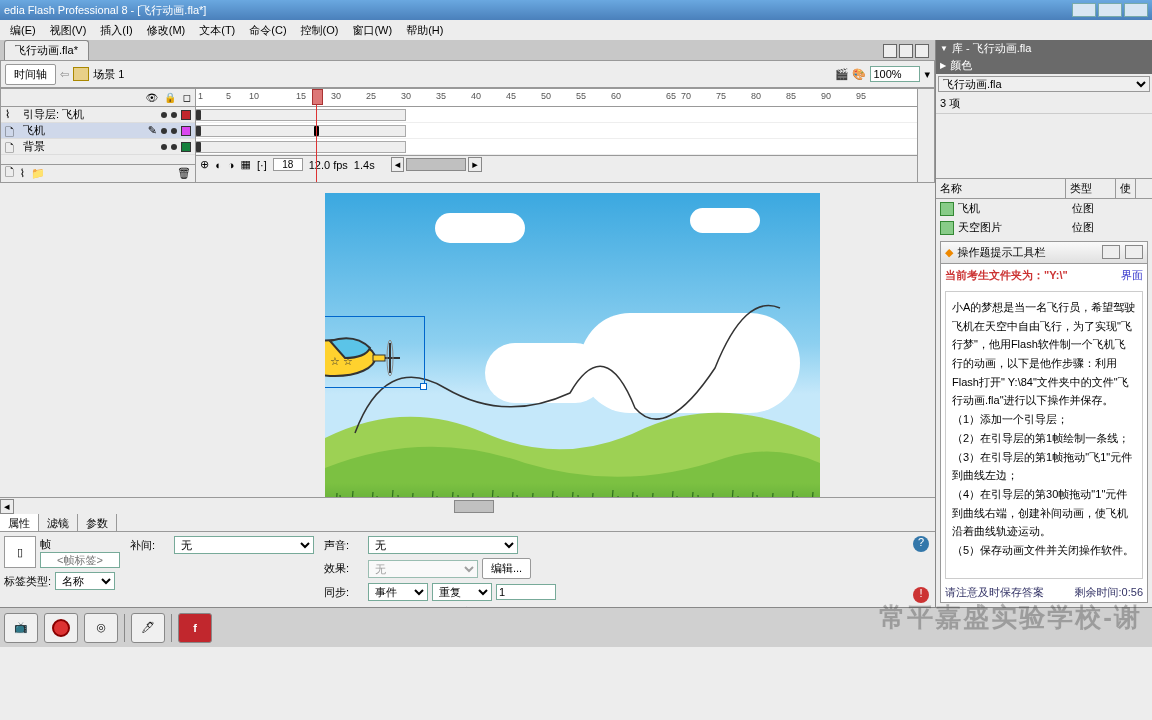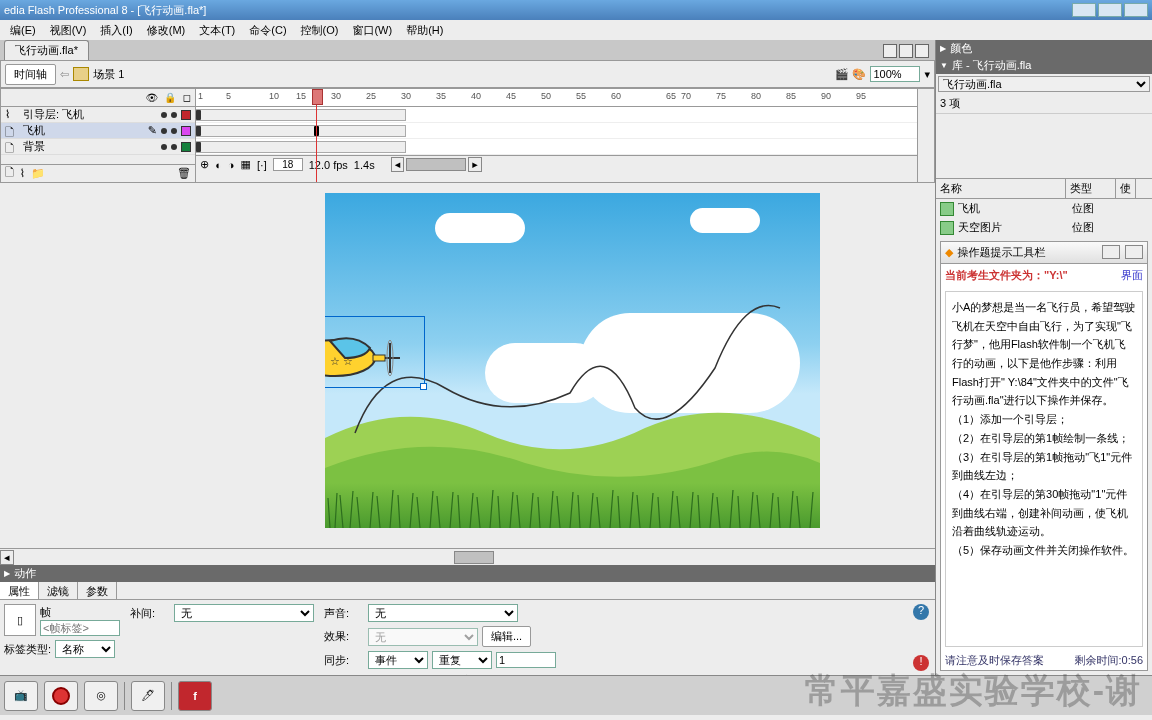"飞行动画.fla*" .mainrow { height: 635px -> 567px }
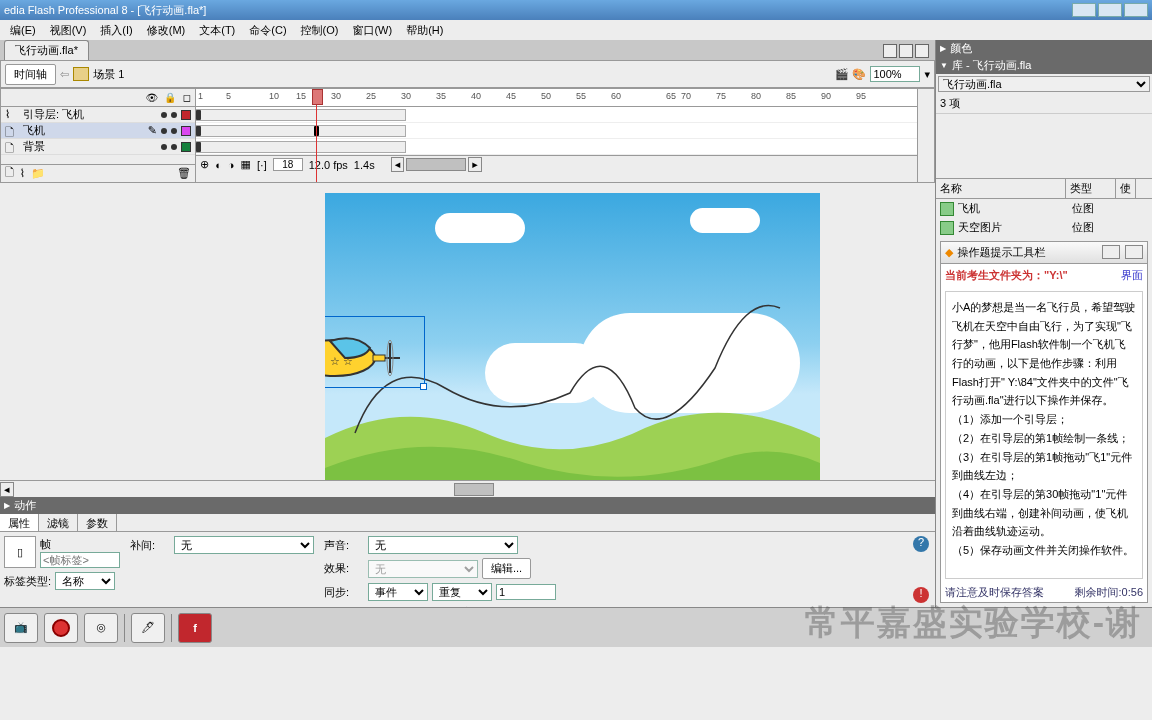"颜色" div.rhdr { order: before "库 - 飞行动画.fla" -> after "库 - 飞行动画.fla" }
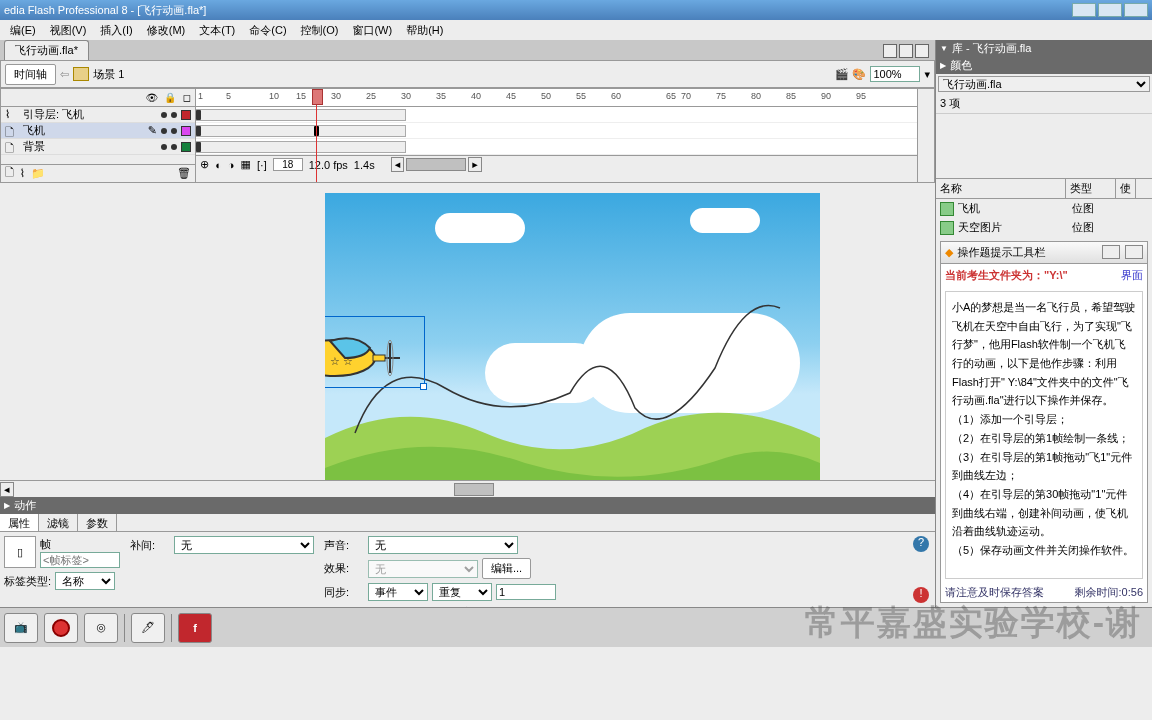"10" span.tick { left: 73px -> 53px }
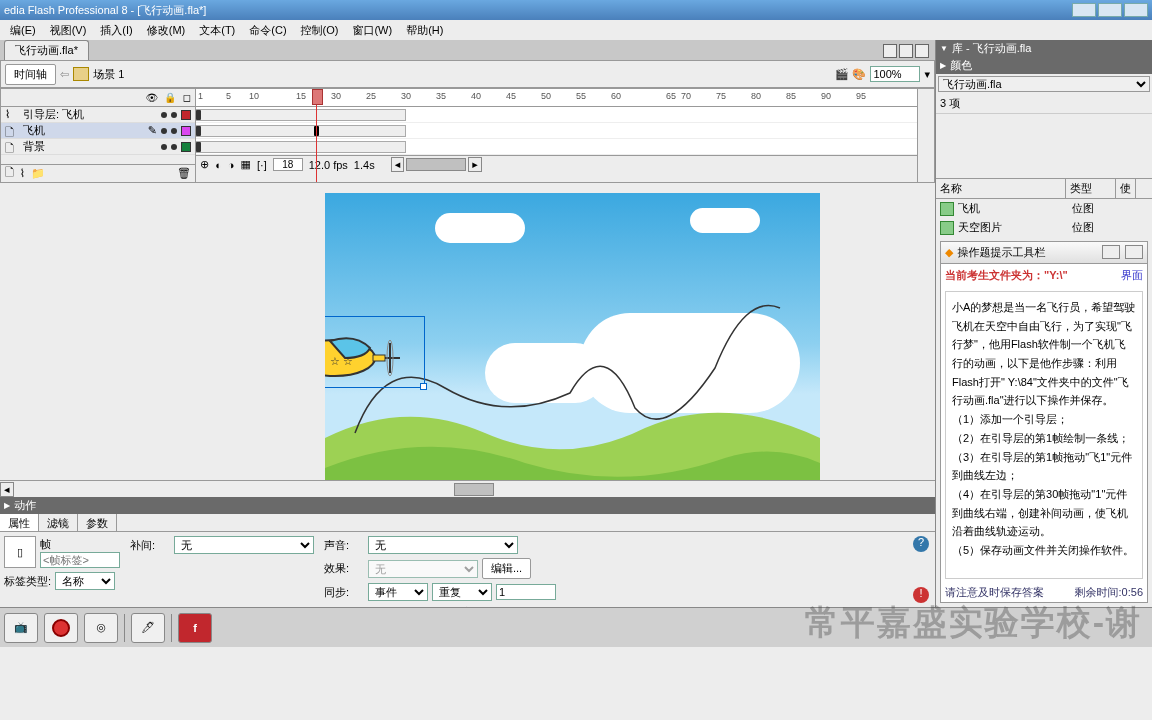"动作" div.panel-hdr { html: <div> <span>动作</span> </div> -> none }
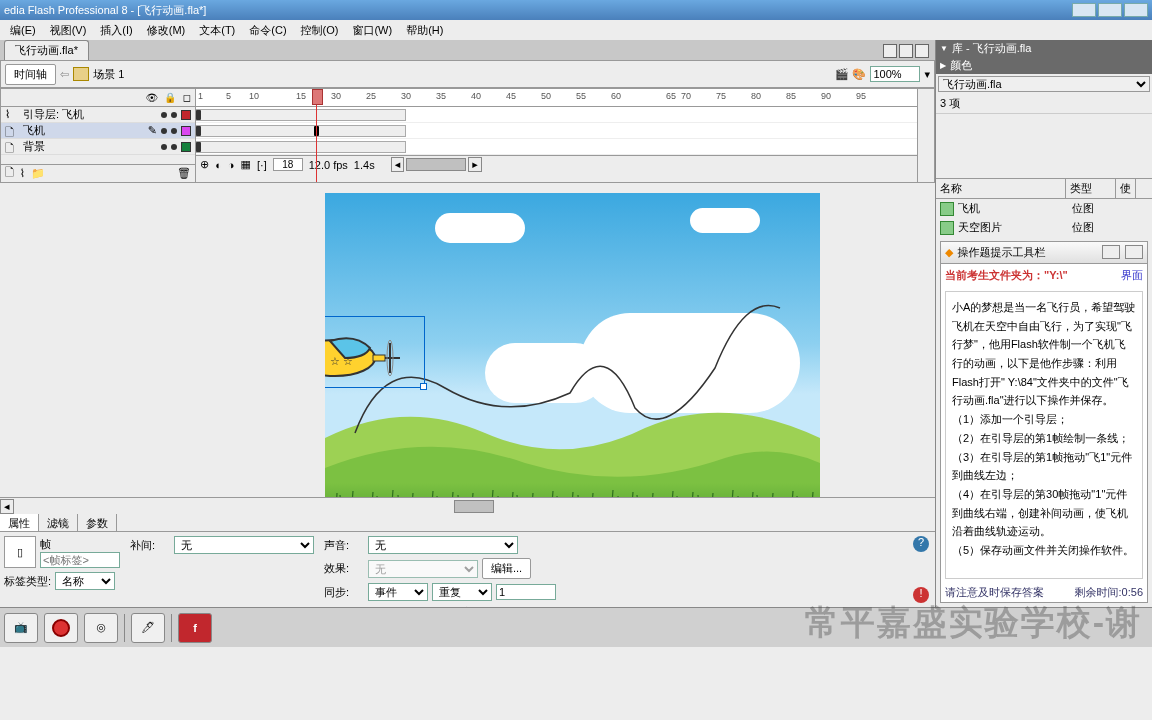"<帧标签>" input { text-align: none -> center }
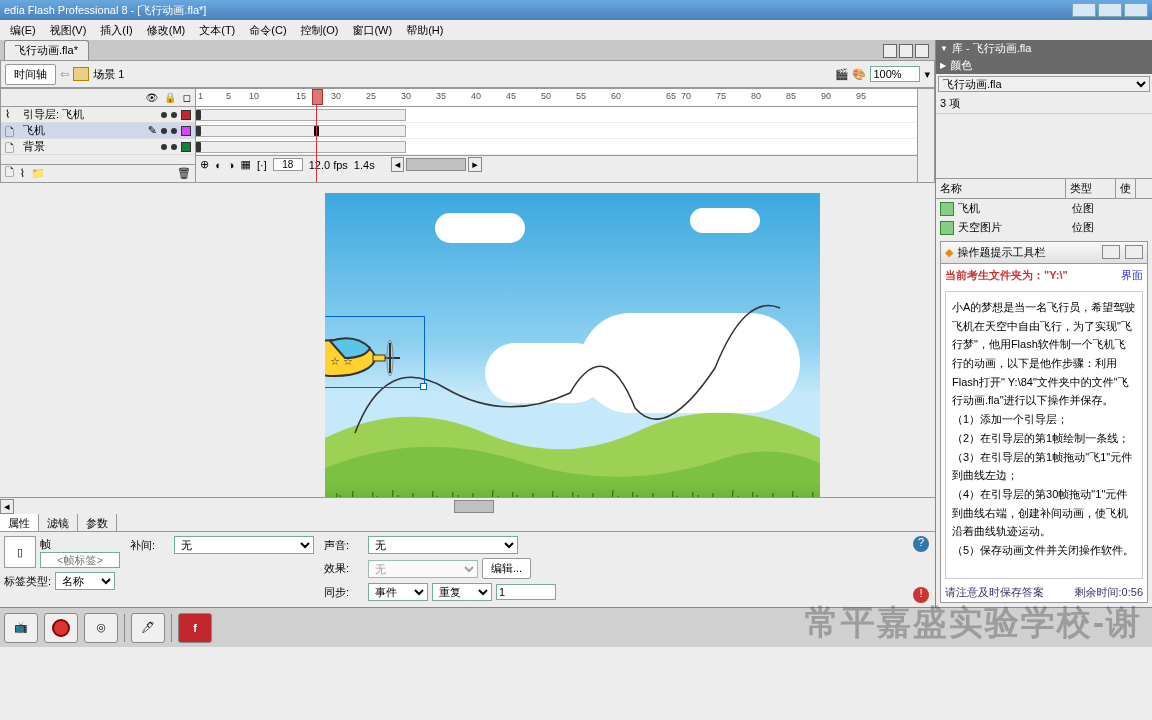"常平嘉盛实验学校-谢" .watermark { font-size: 34px -> 26px }
